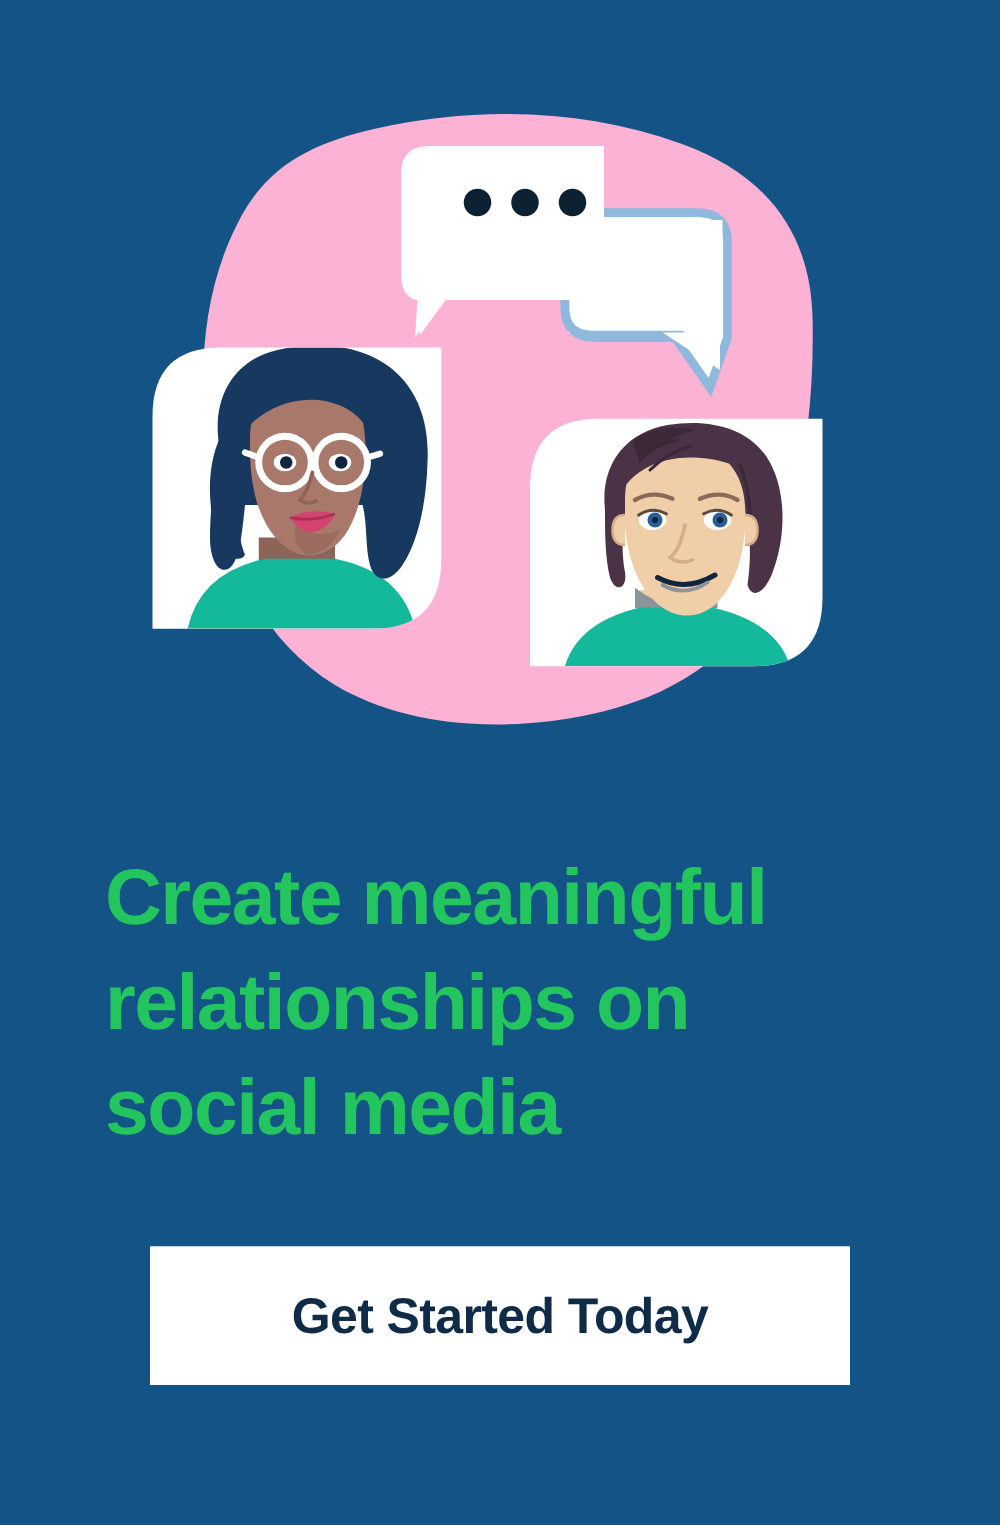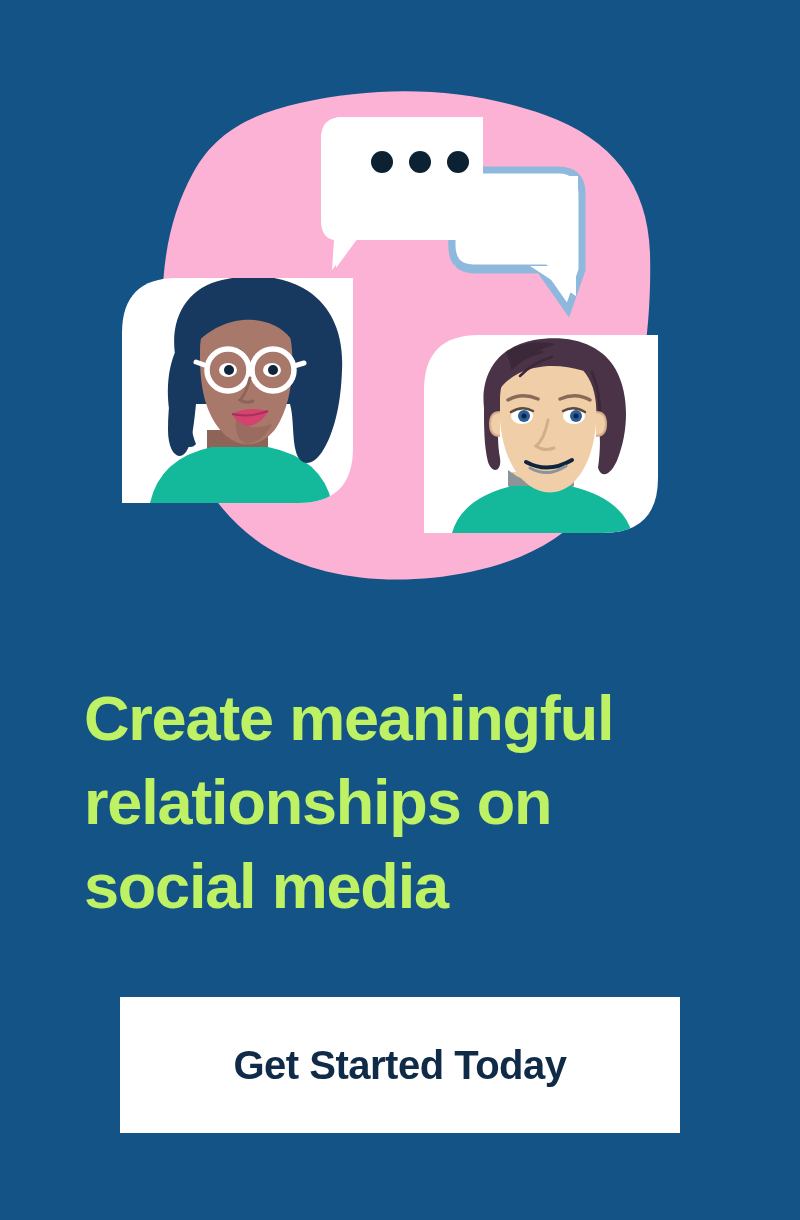"Create meaningful" .headline { color: #bef264 -> #22c55e }
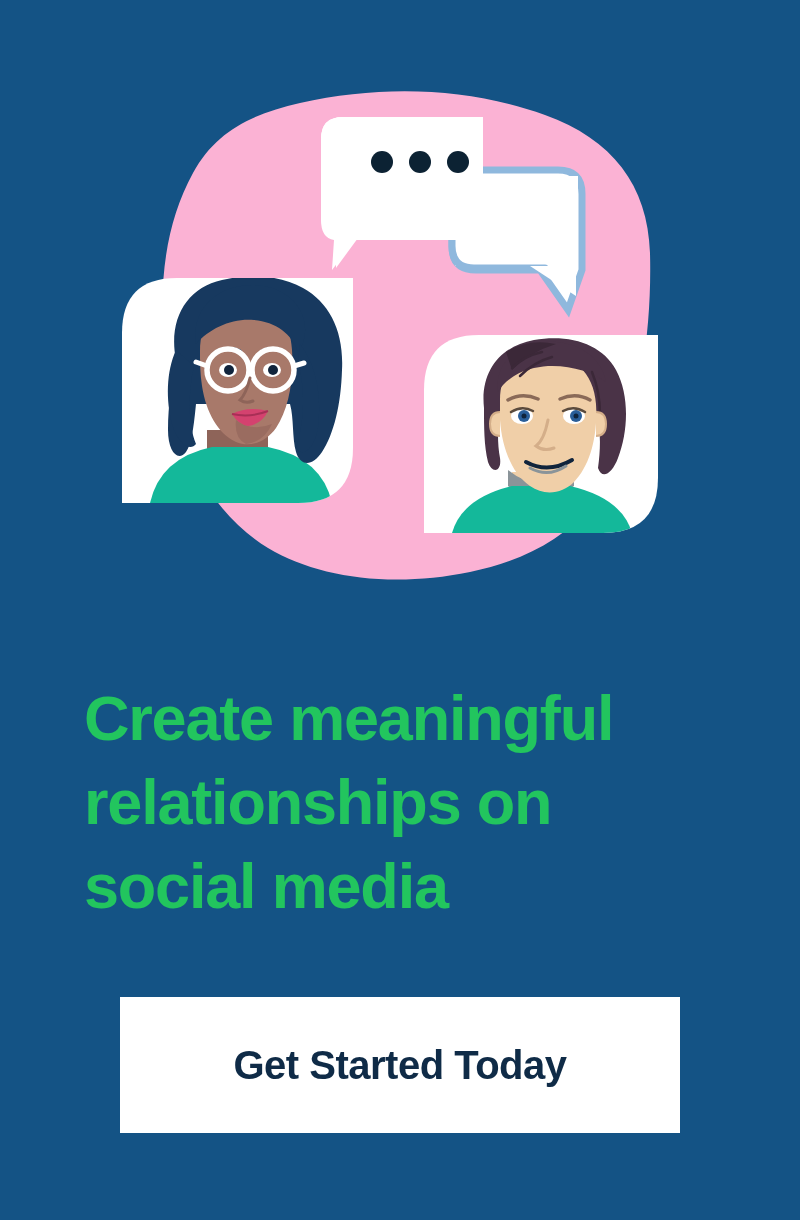"Get Started Today" .cta-button { height: 136px -> 111px }
